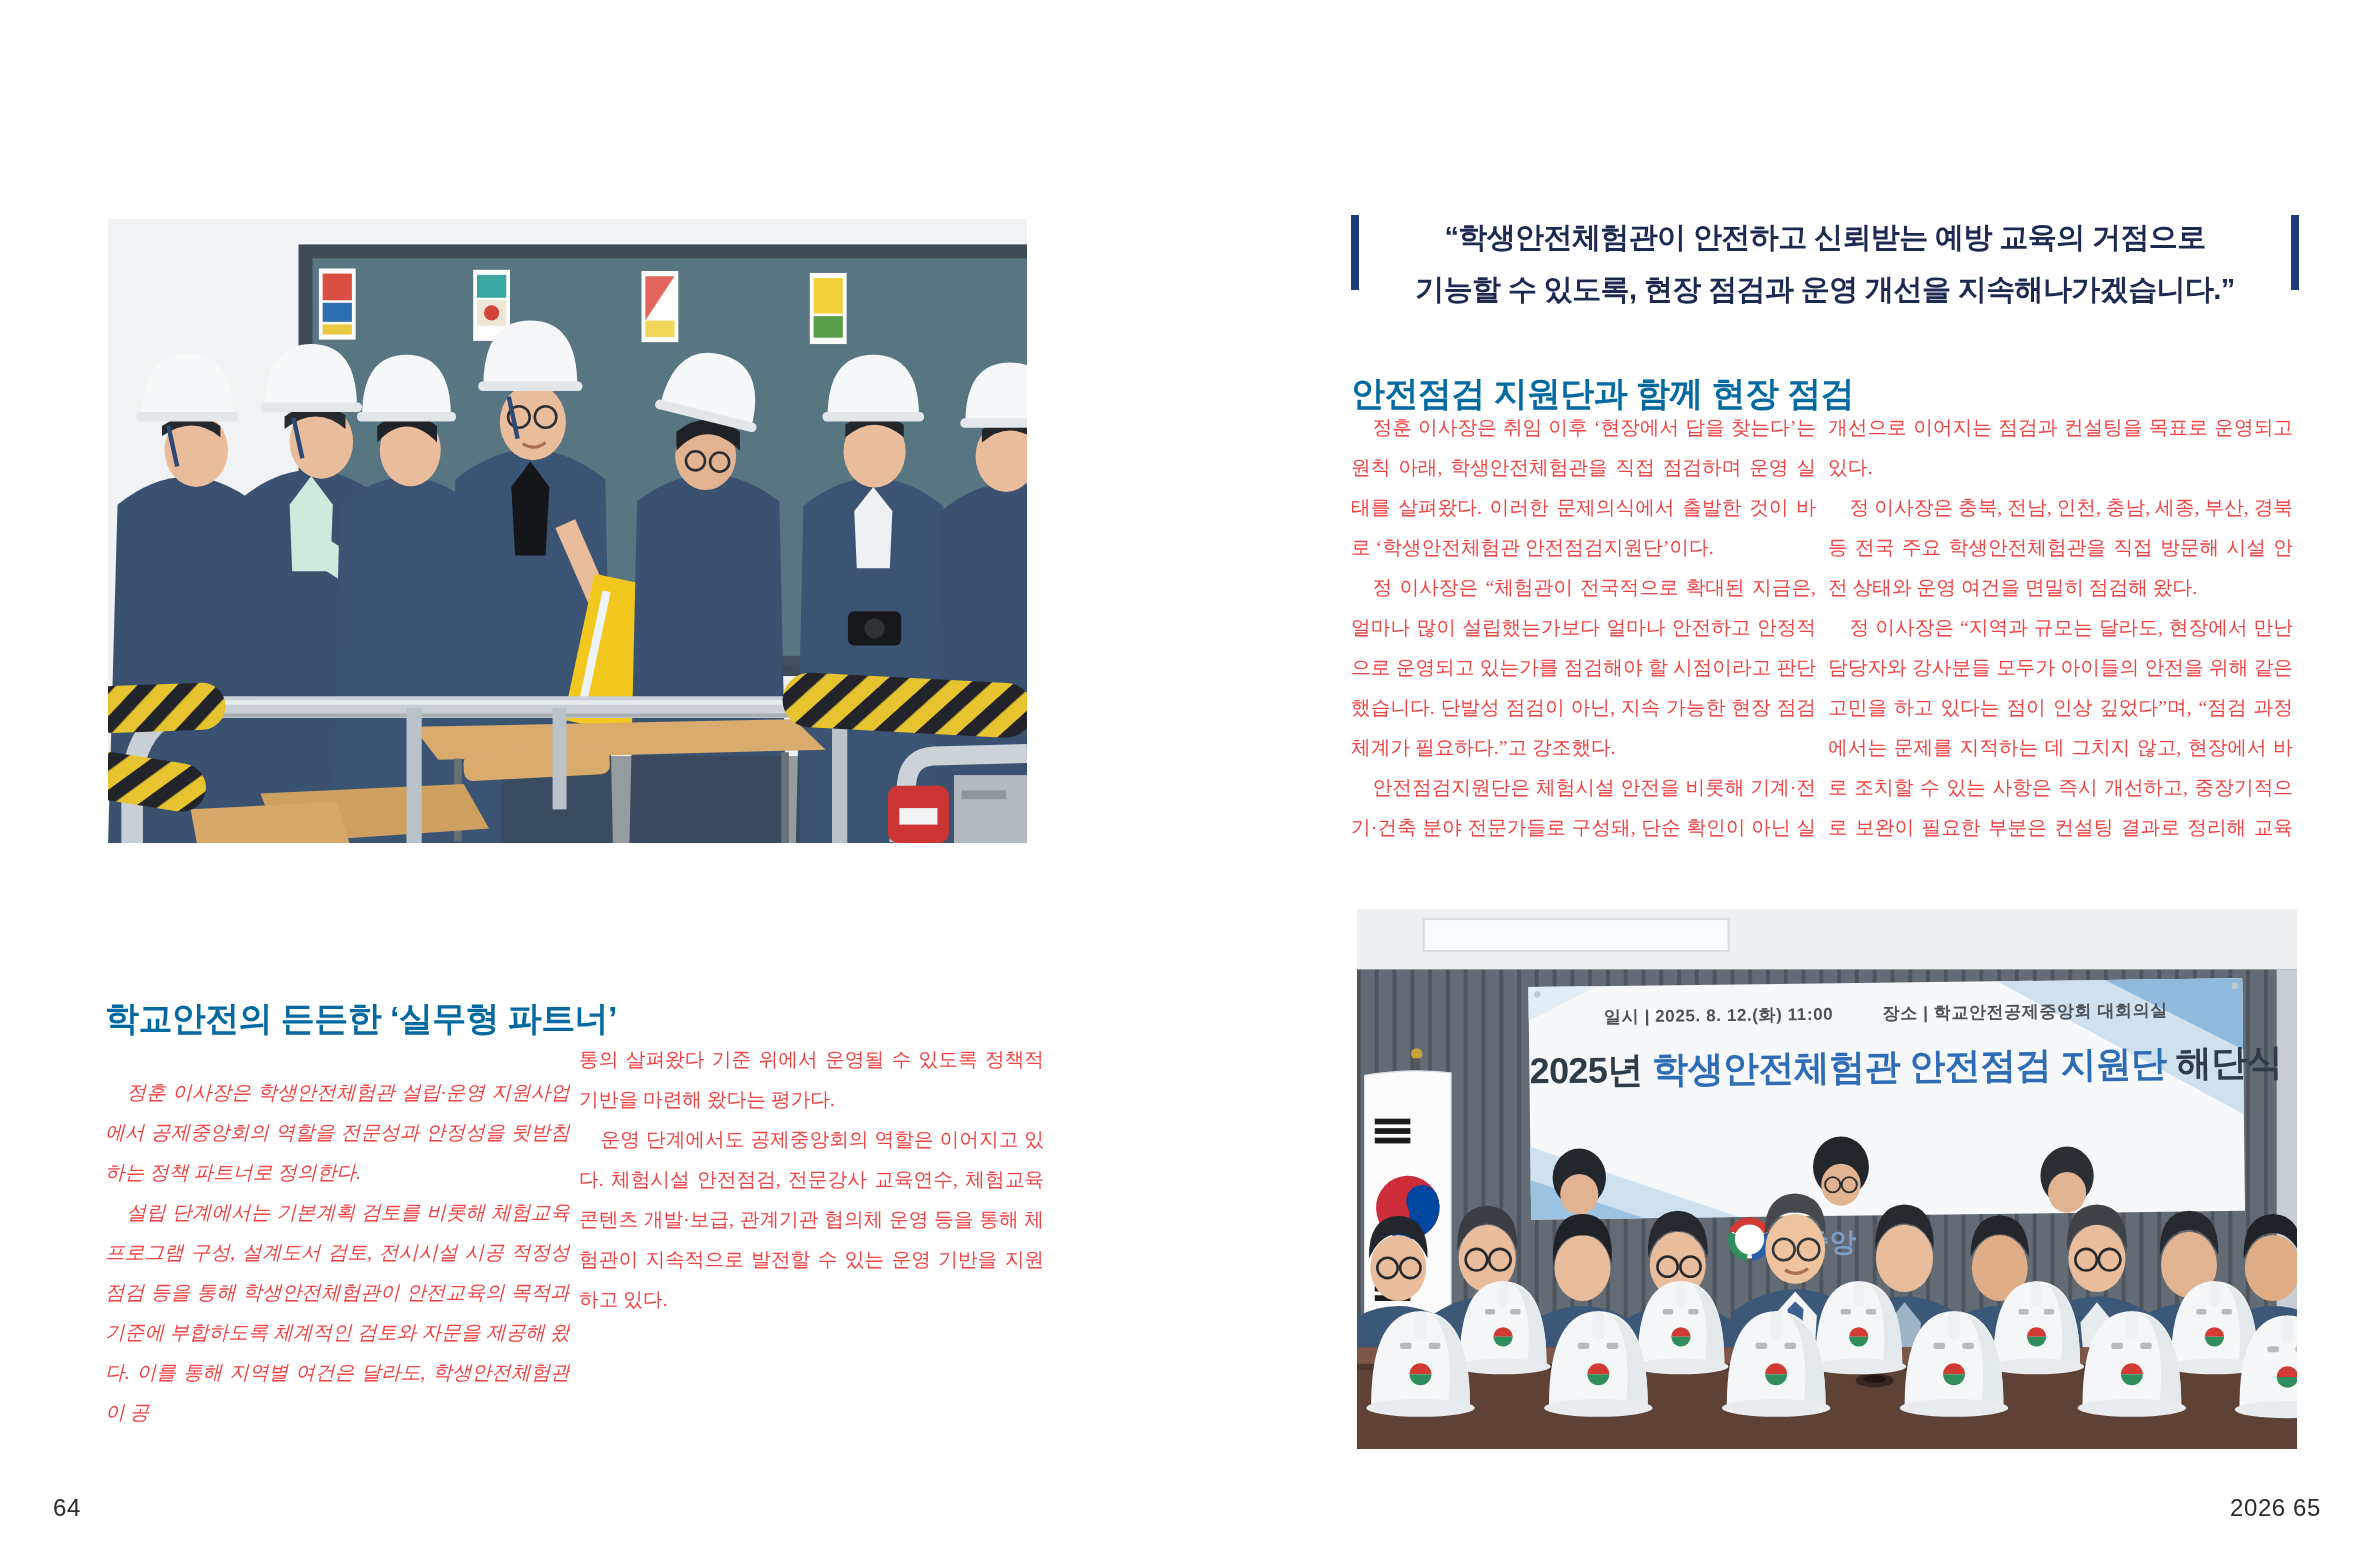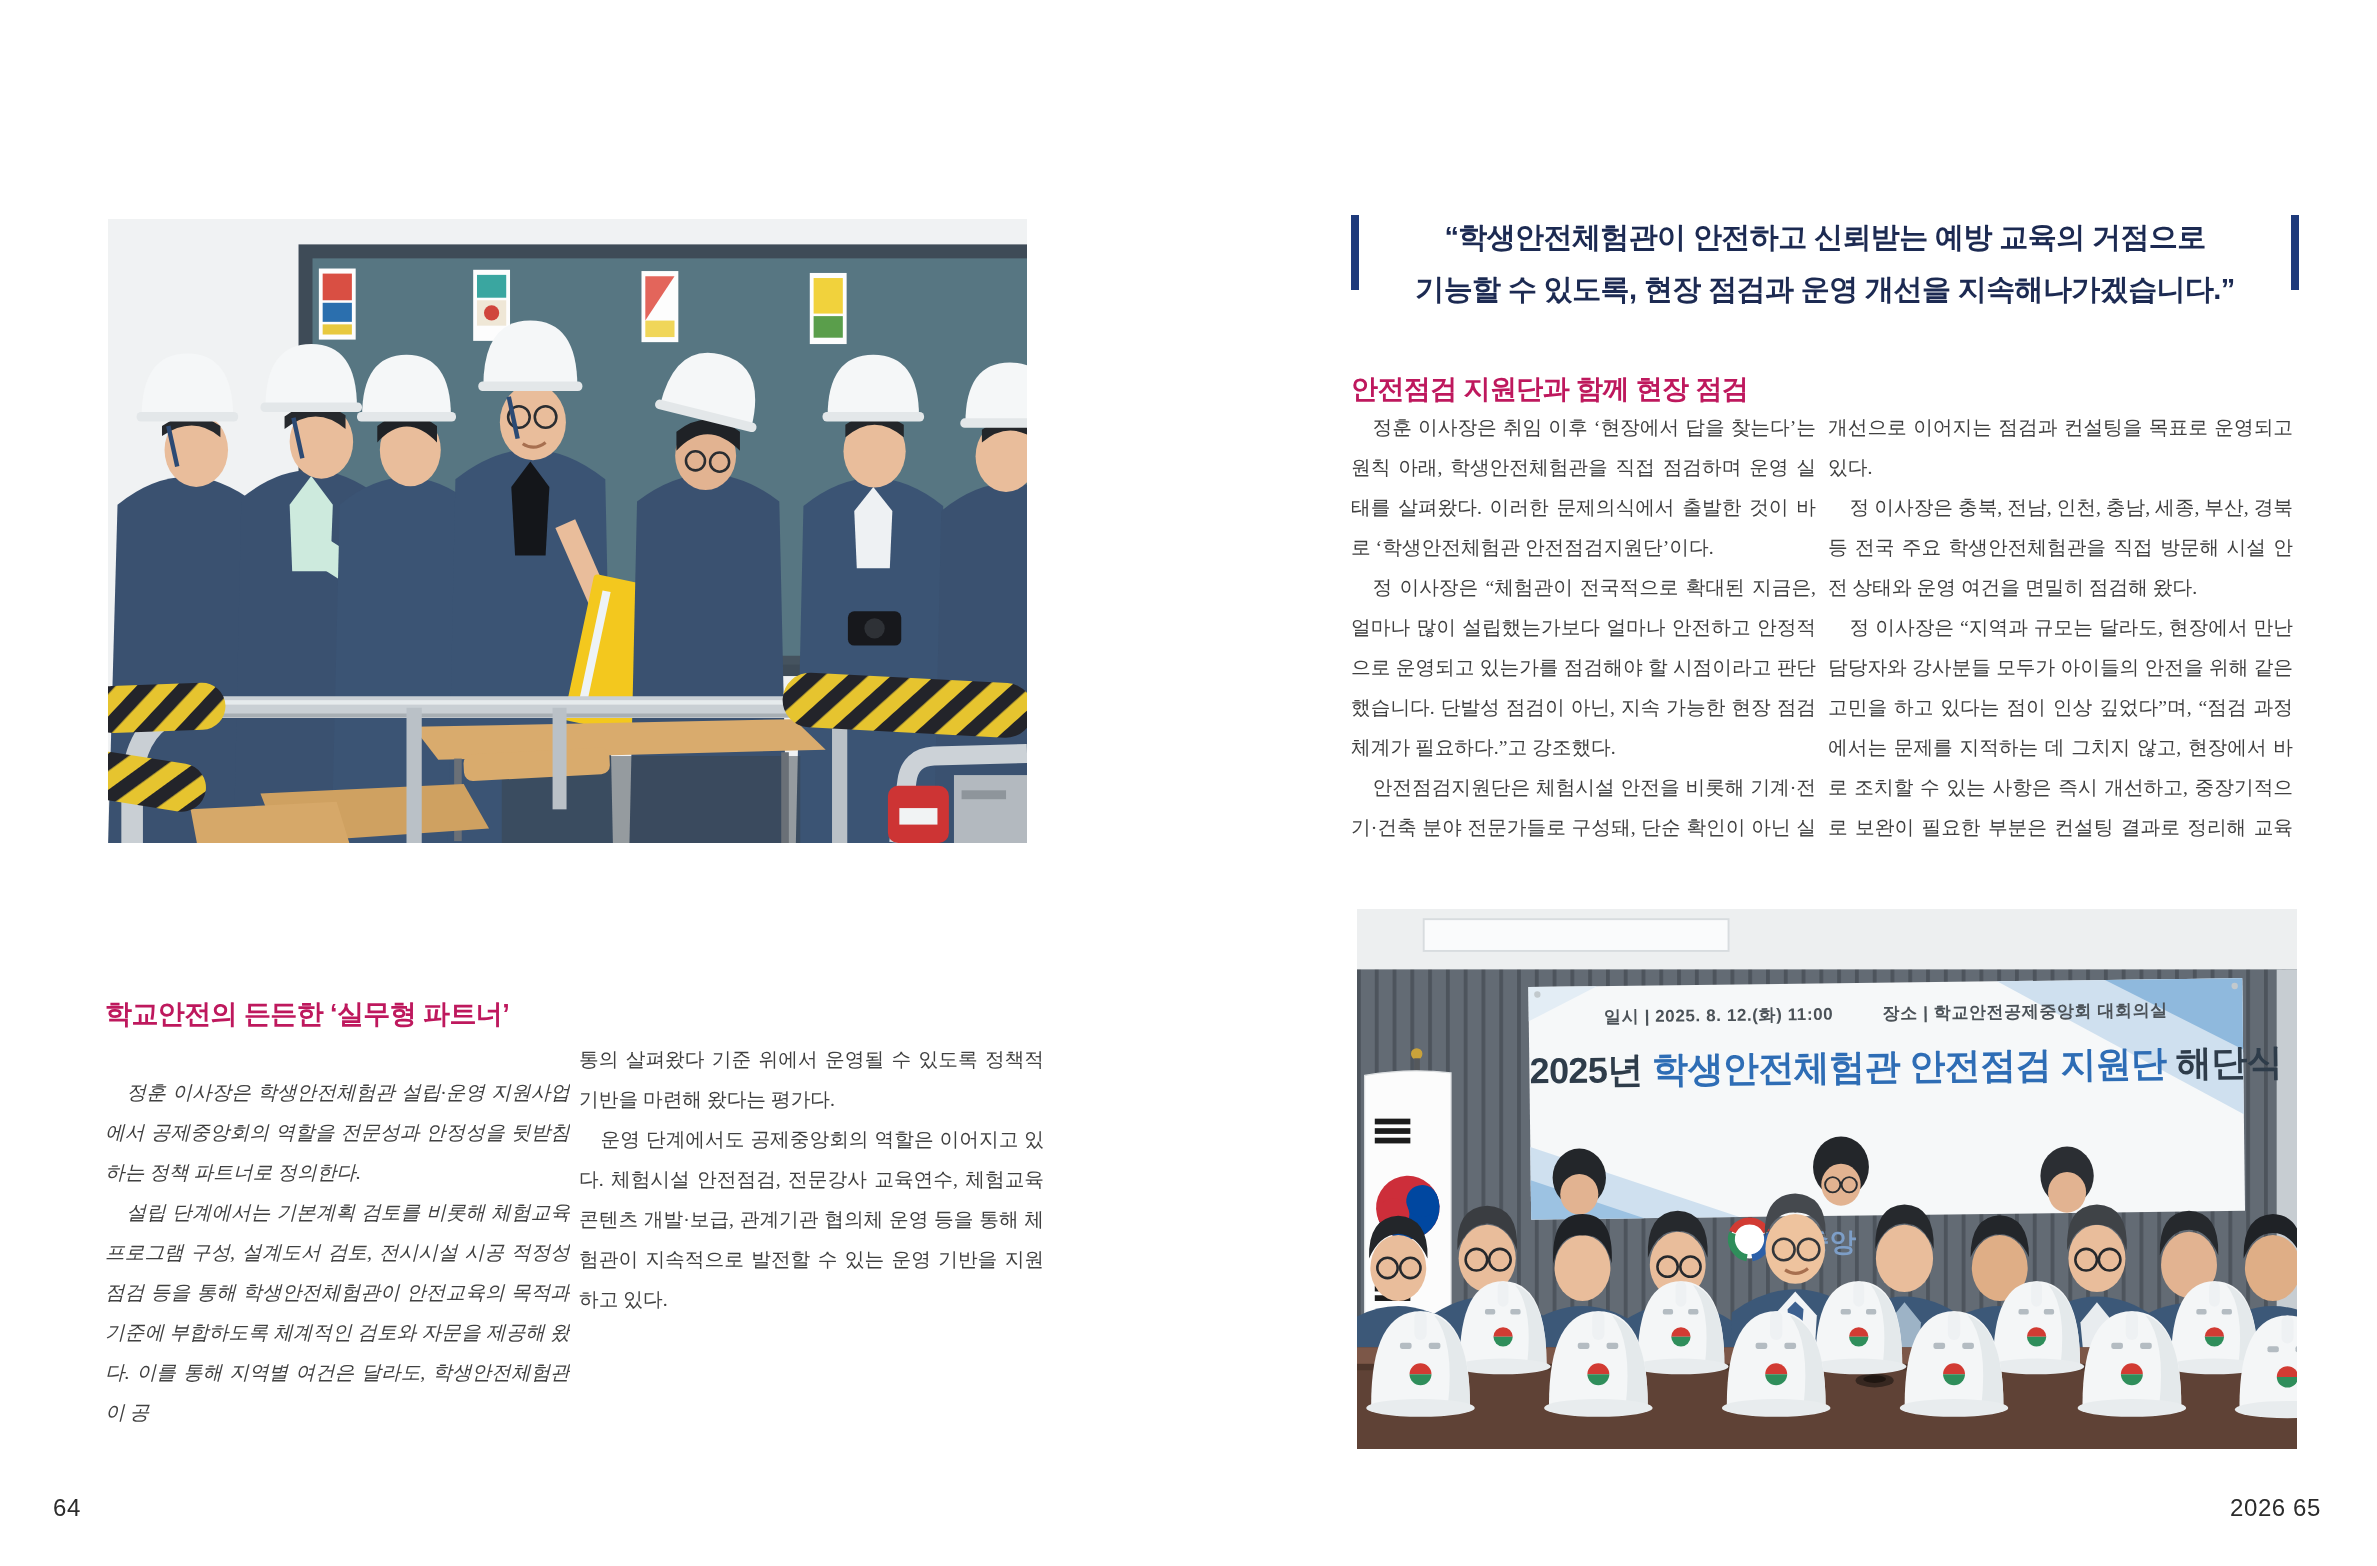"안전점검 지원단과 함께 현장 점검" .sec-heading { color: #be185d -> #0369a1; font-size: 27px -> 34px }
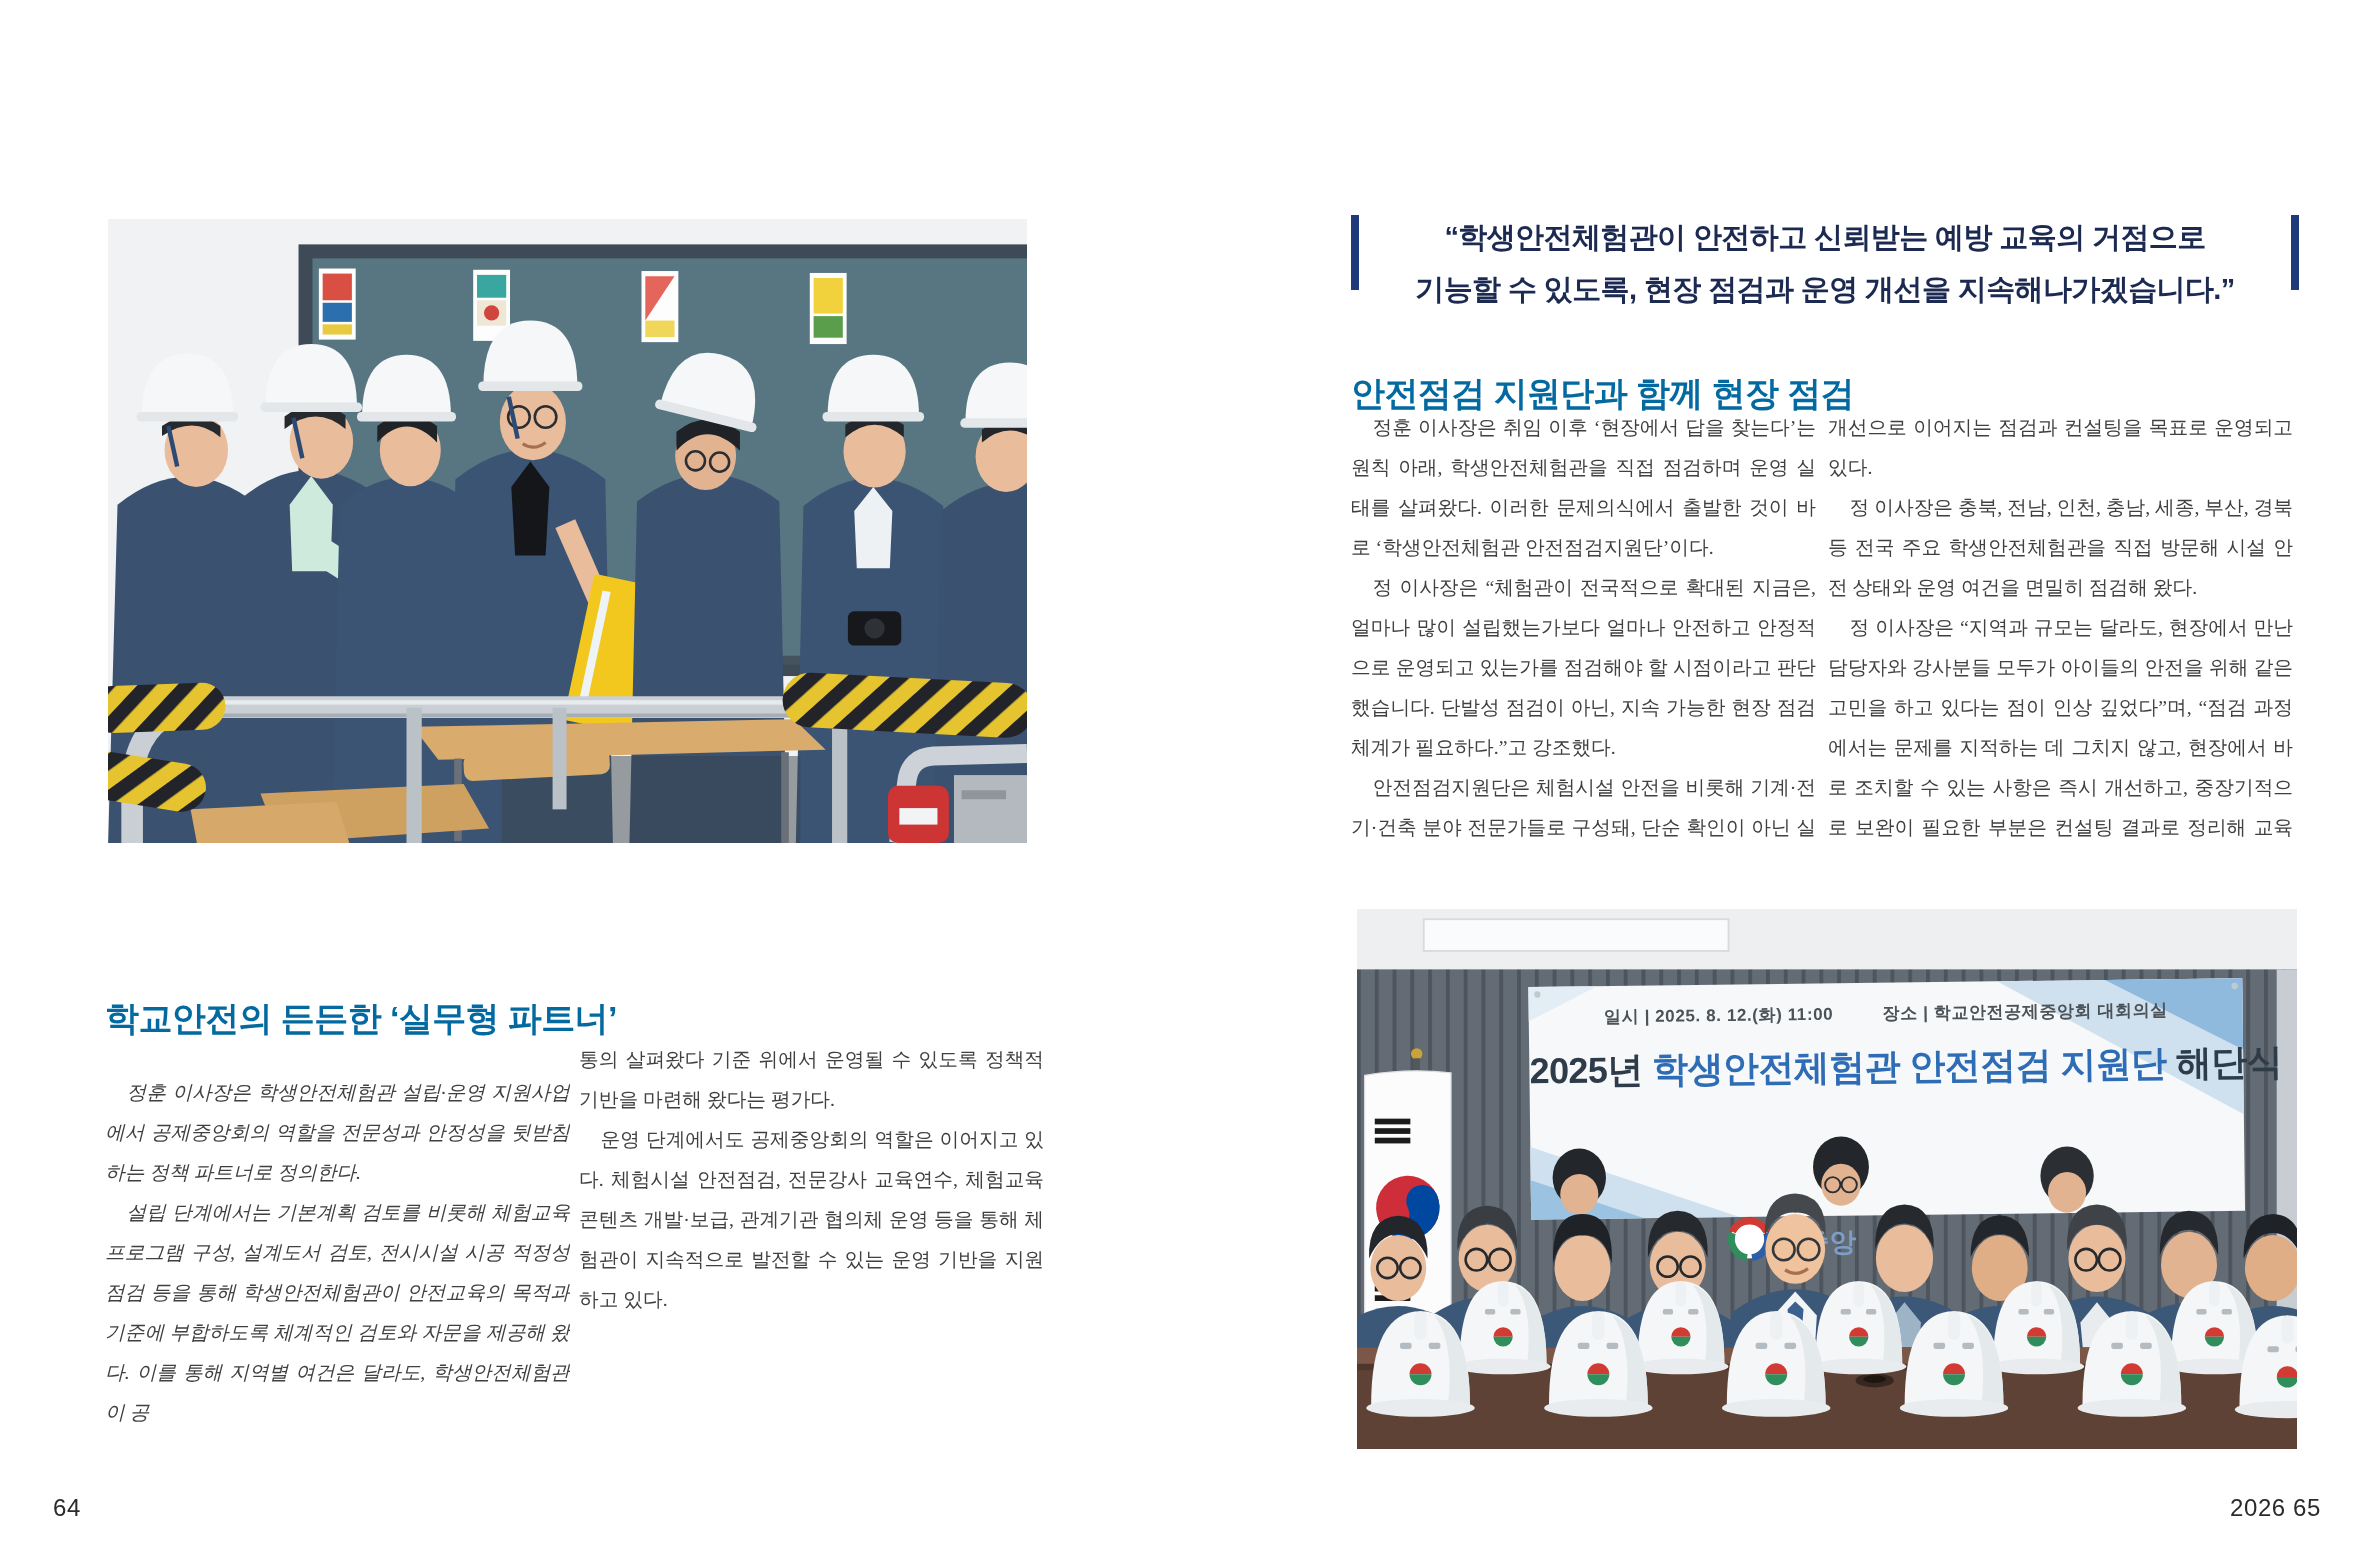"정훈 이사장은 취임 이후 ‘현장에서" .col p { color: #404040 -> #ef4444 }
